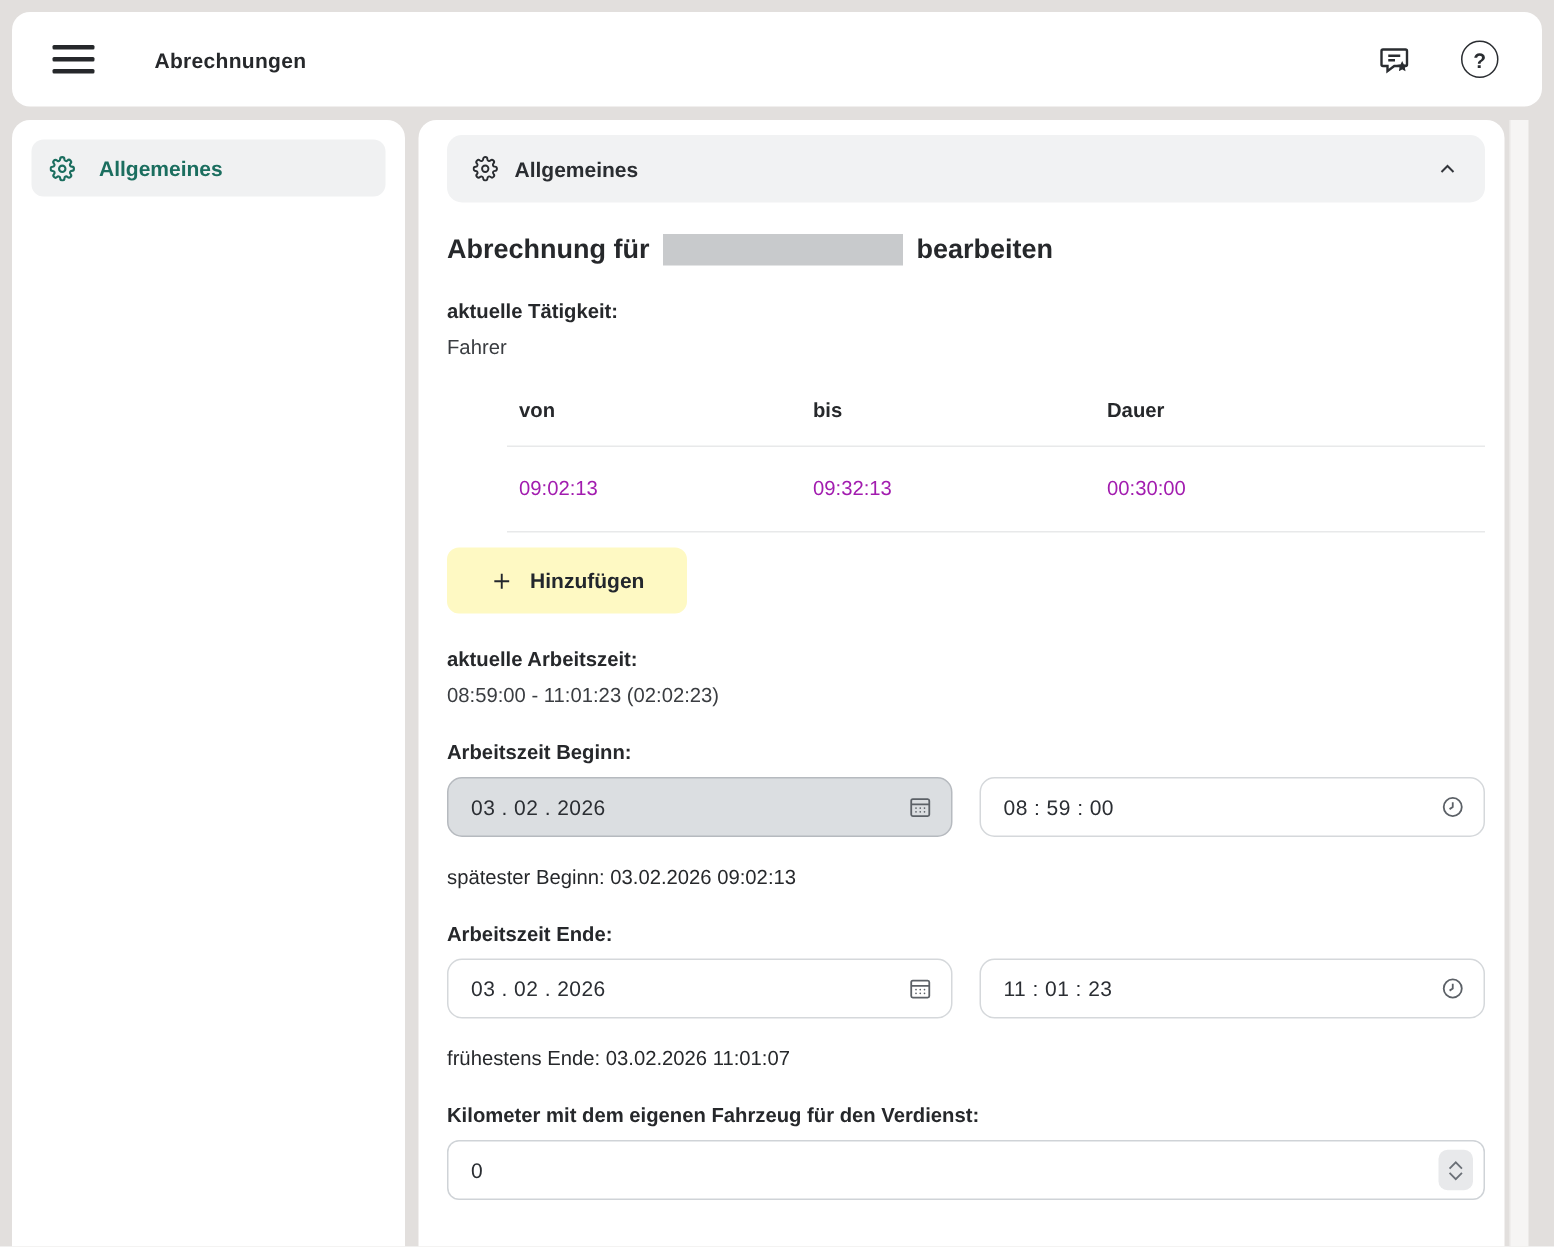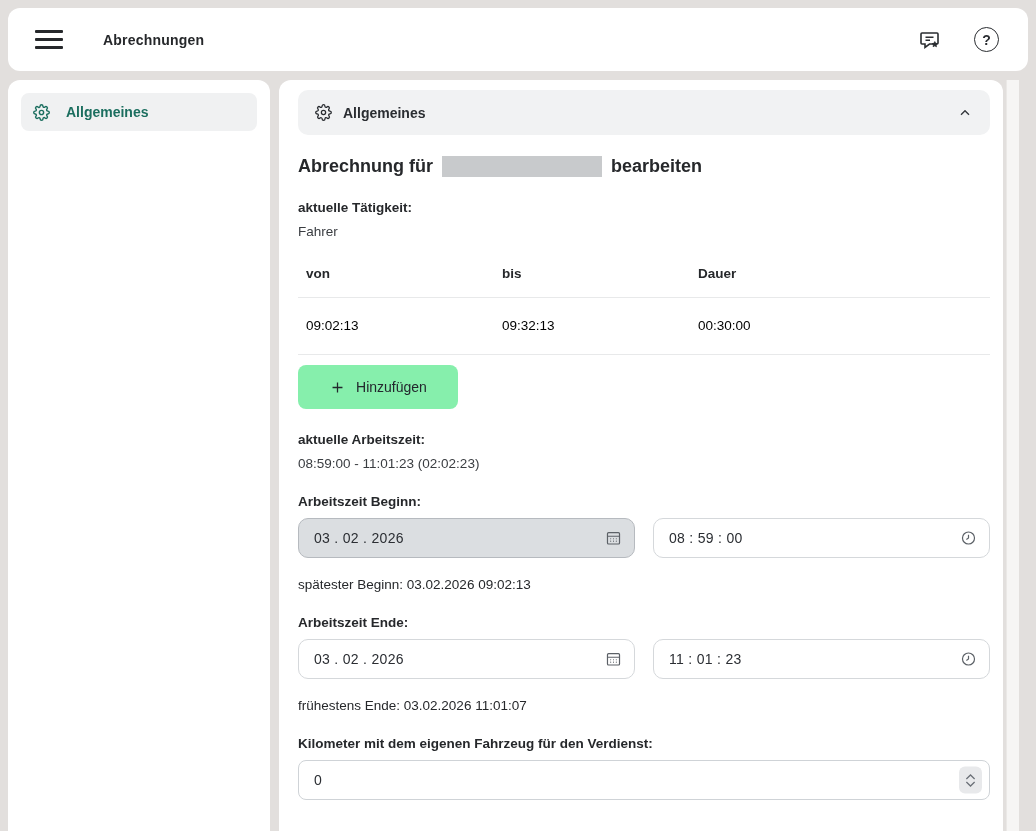"von" .ptable { margin-left: none -> 40px }
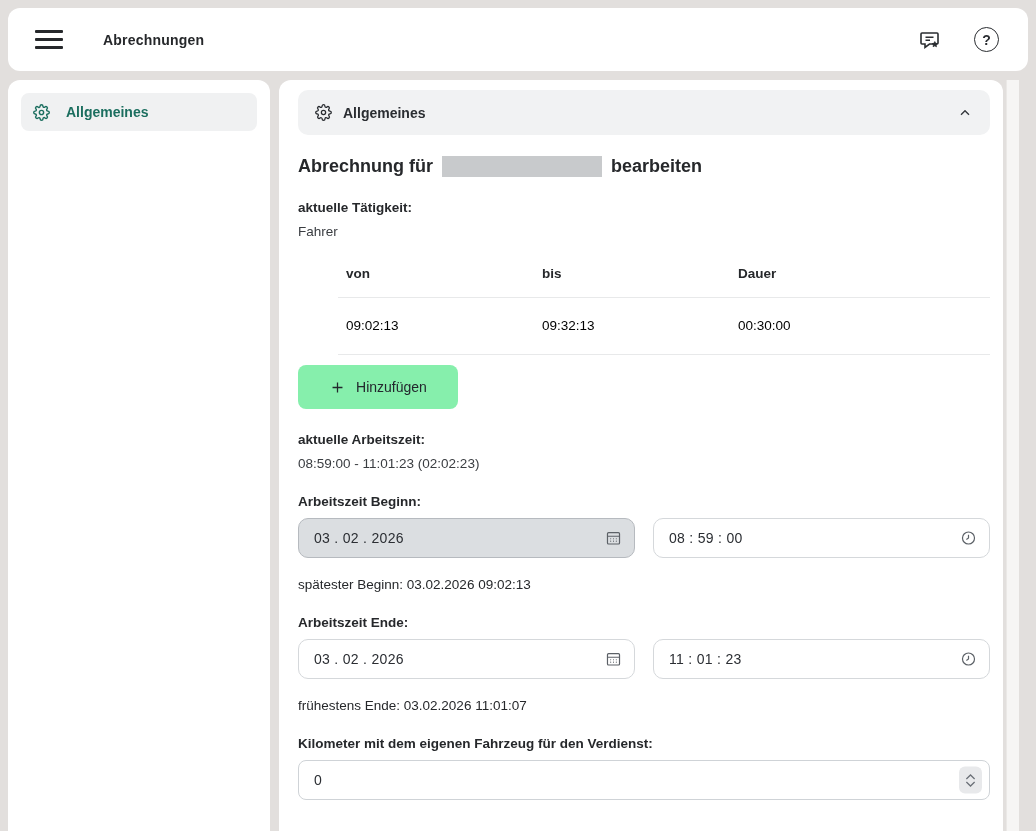"09:02:13" .trow .cell { color: #000000 -> #a21caf }
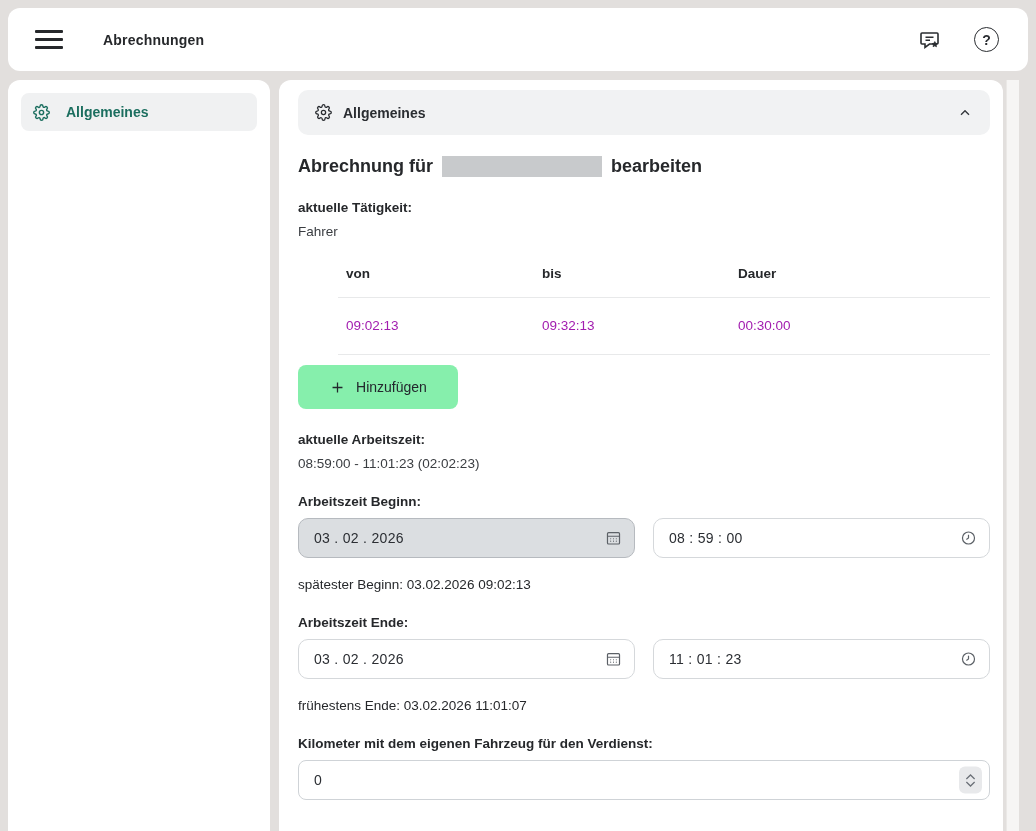"Hinzufügen" .btn-add { background: #86efac -> #fef9c3; font-weight: 400 -> 700 }
